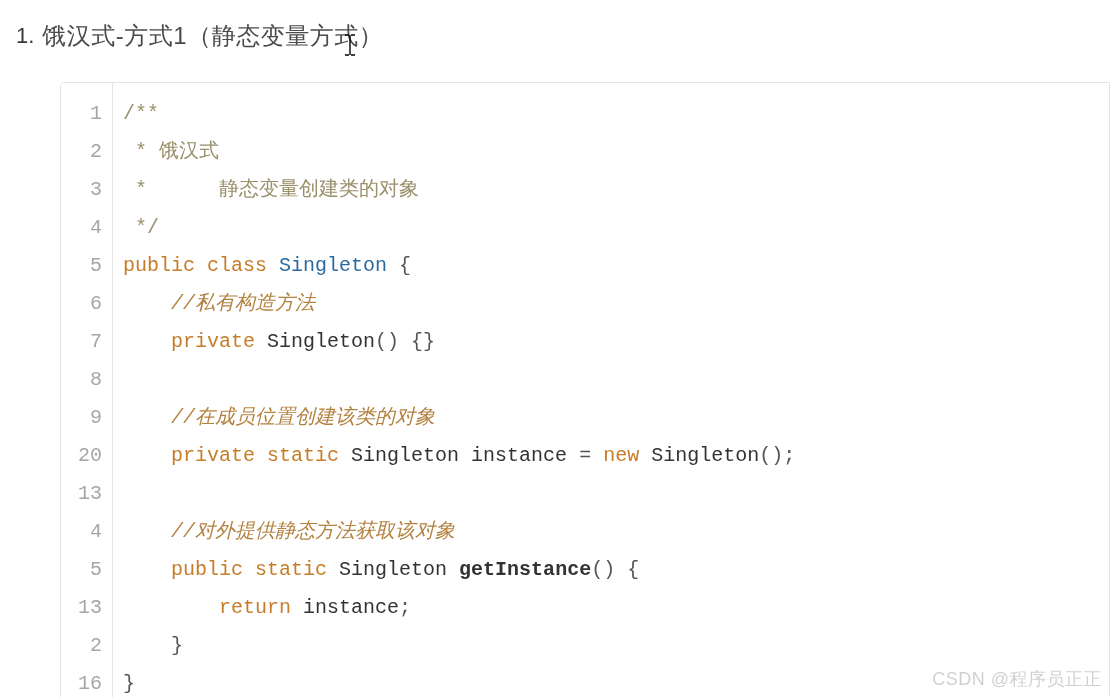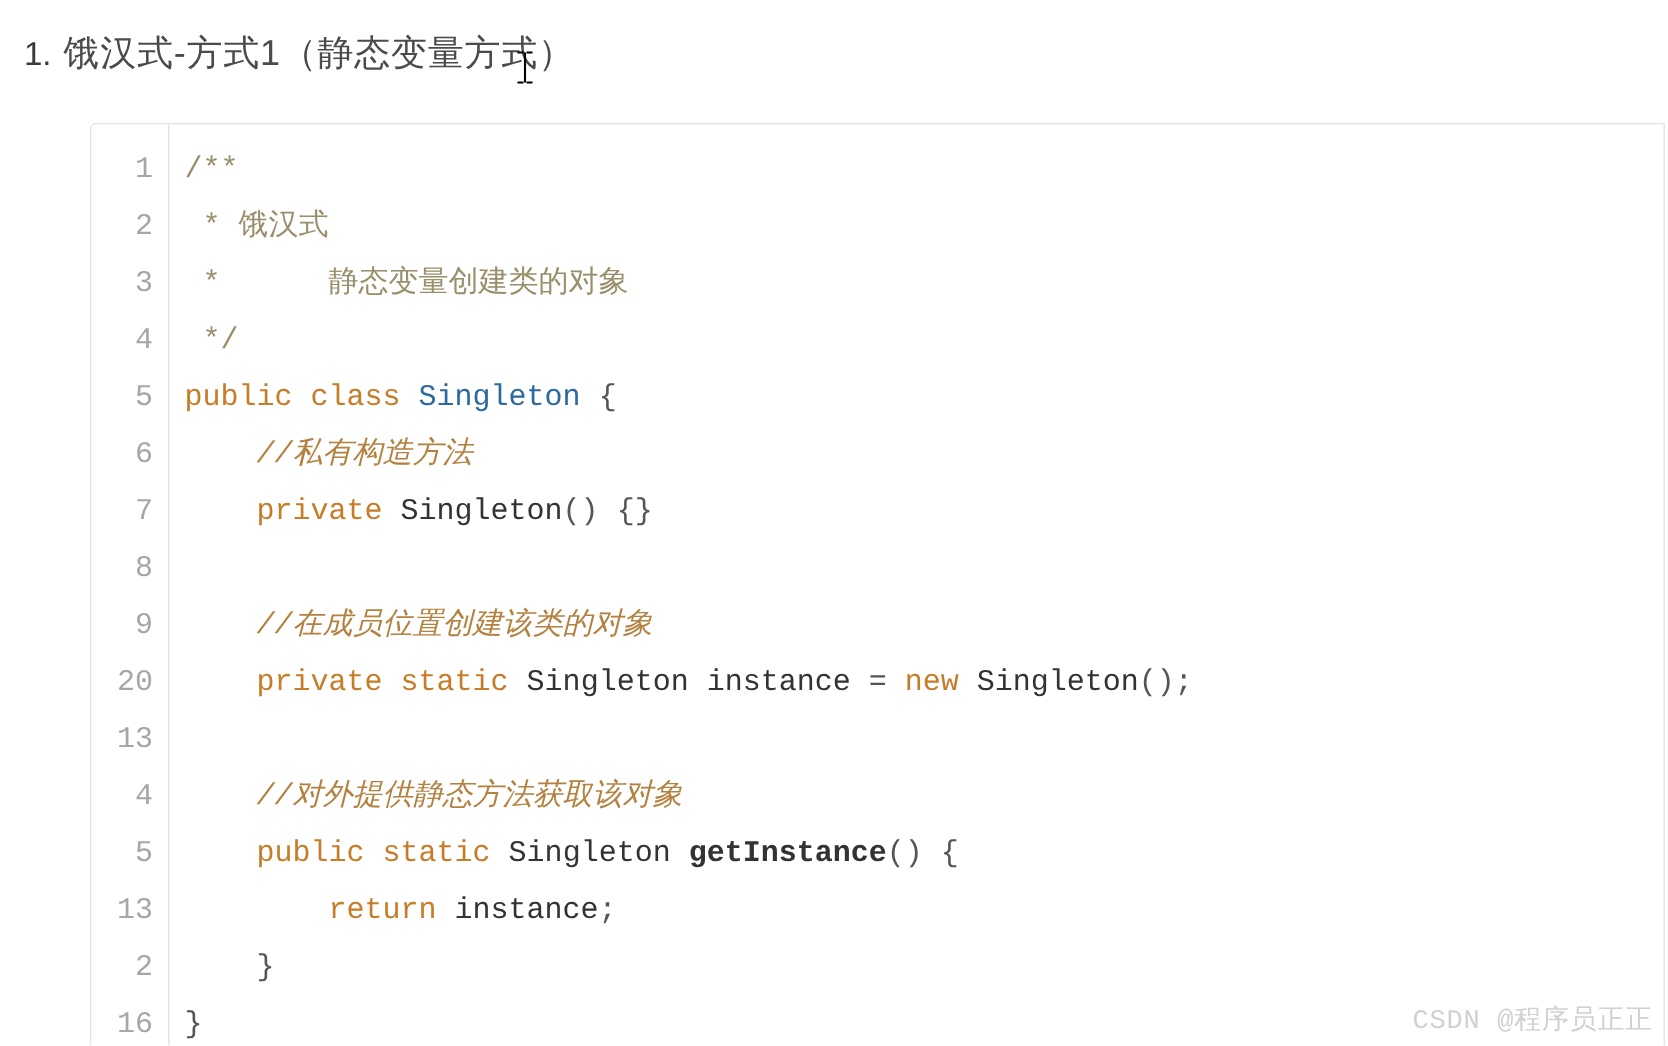"CSDN @程序员正正" .watermark { font-family: Liberation Mono, monospace -> Liberation Sans, sans-serif }
